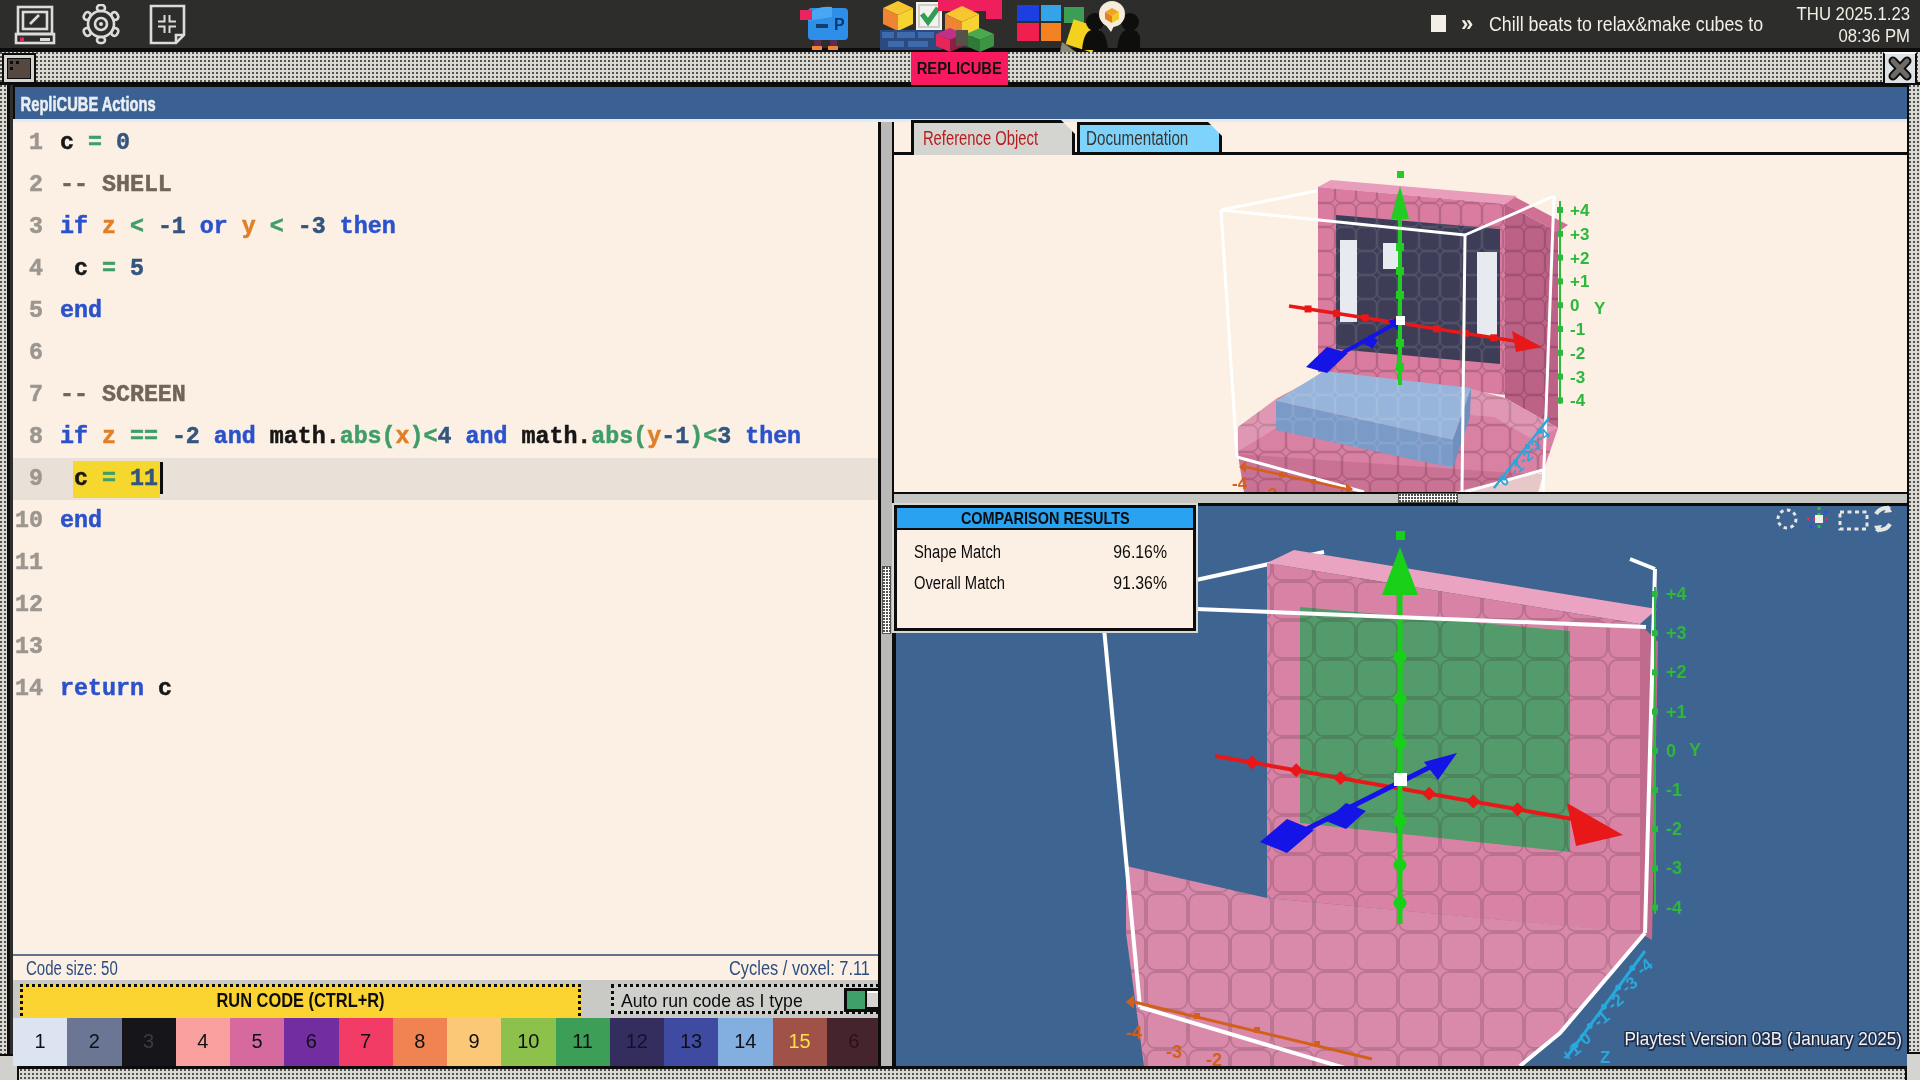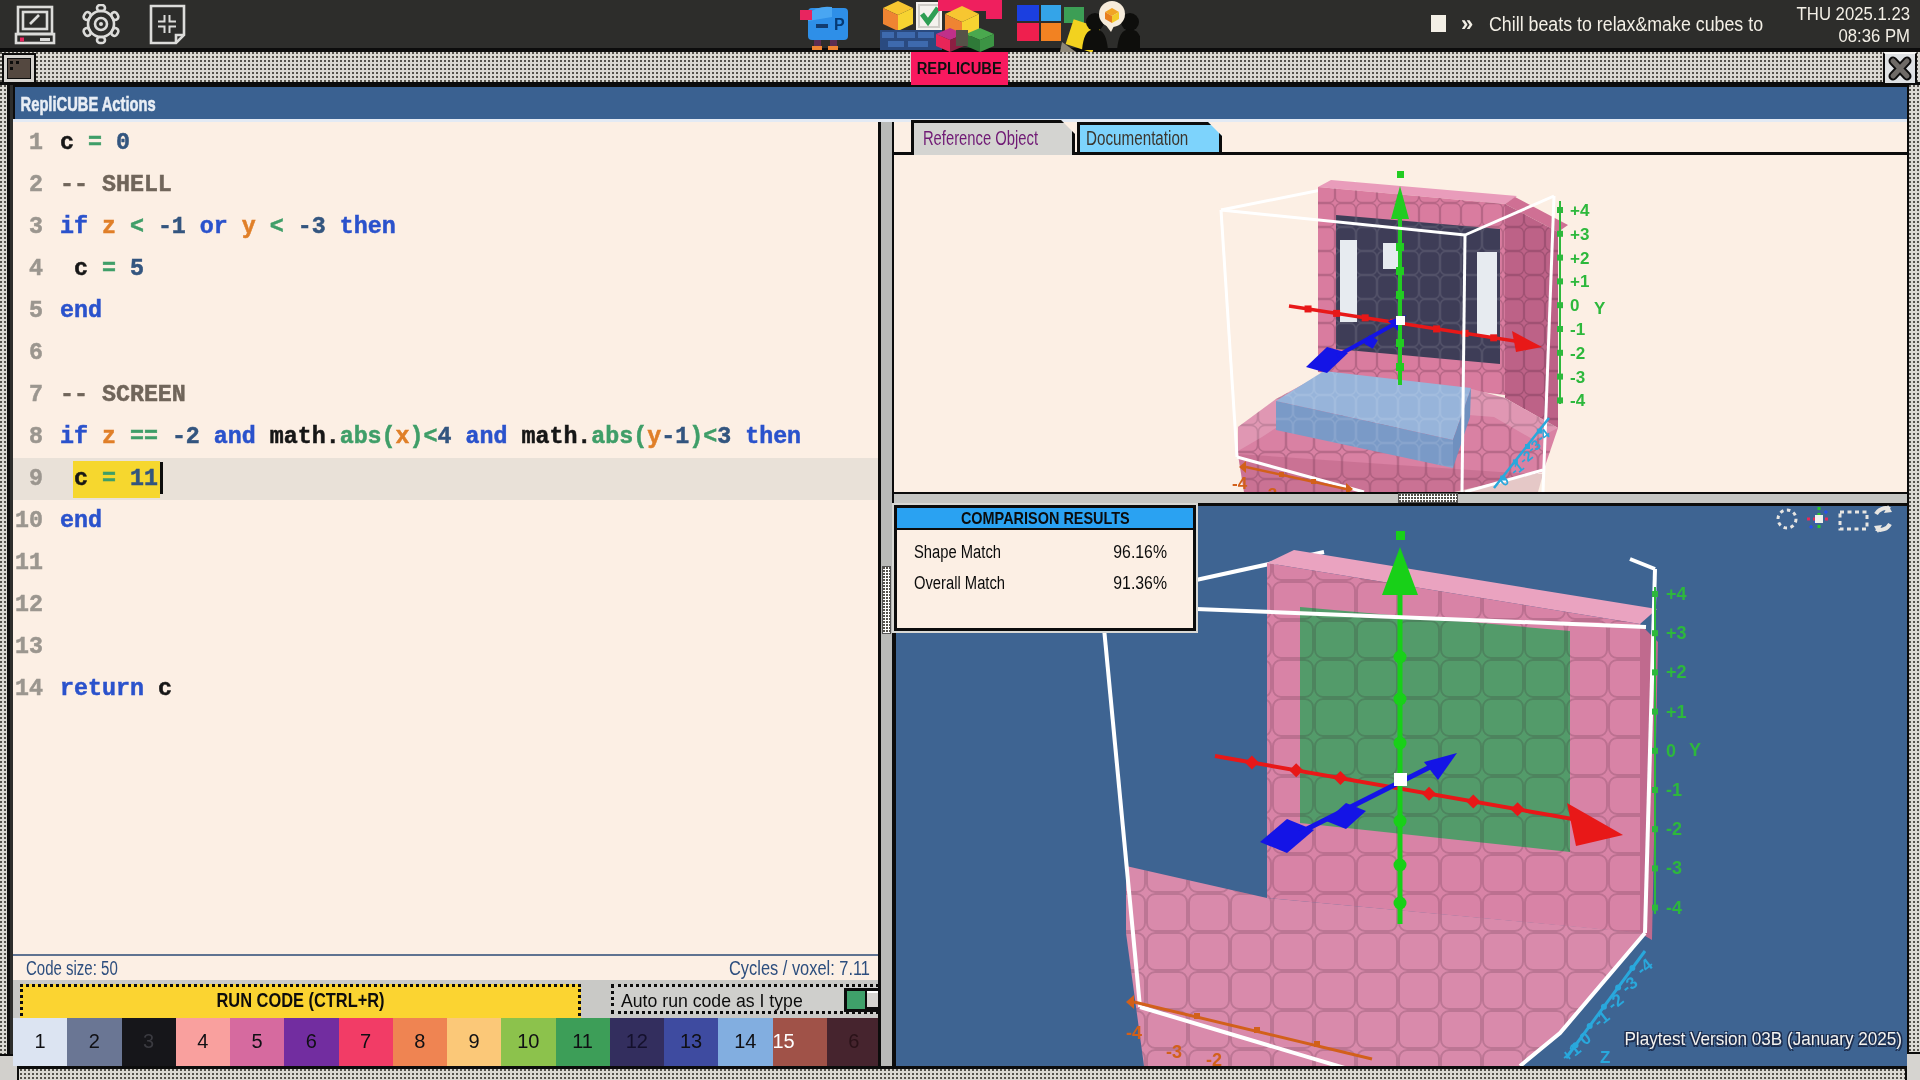"Reference Object" div.abs { color: #701a75 -> #b91c1c }
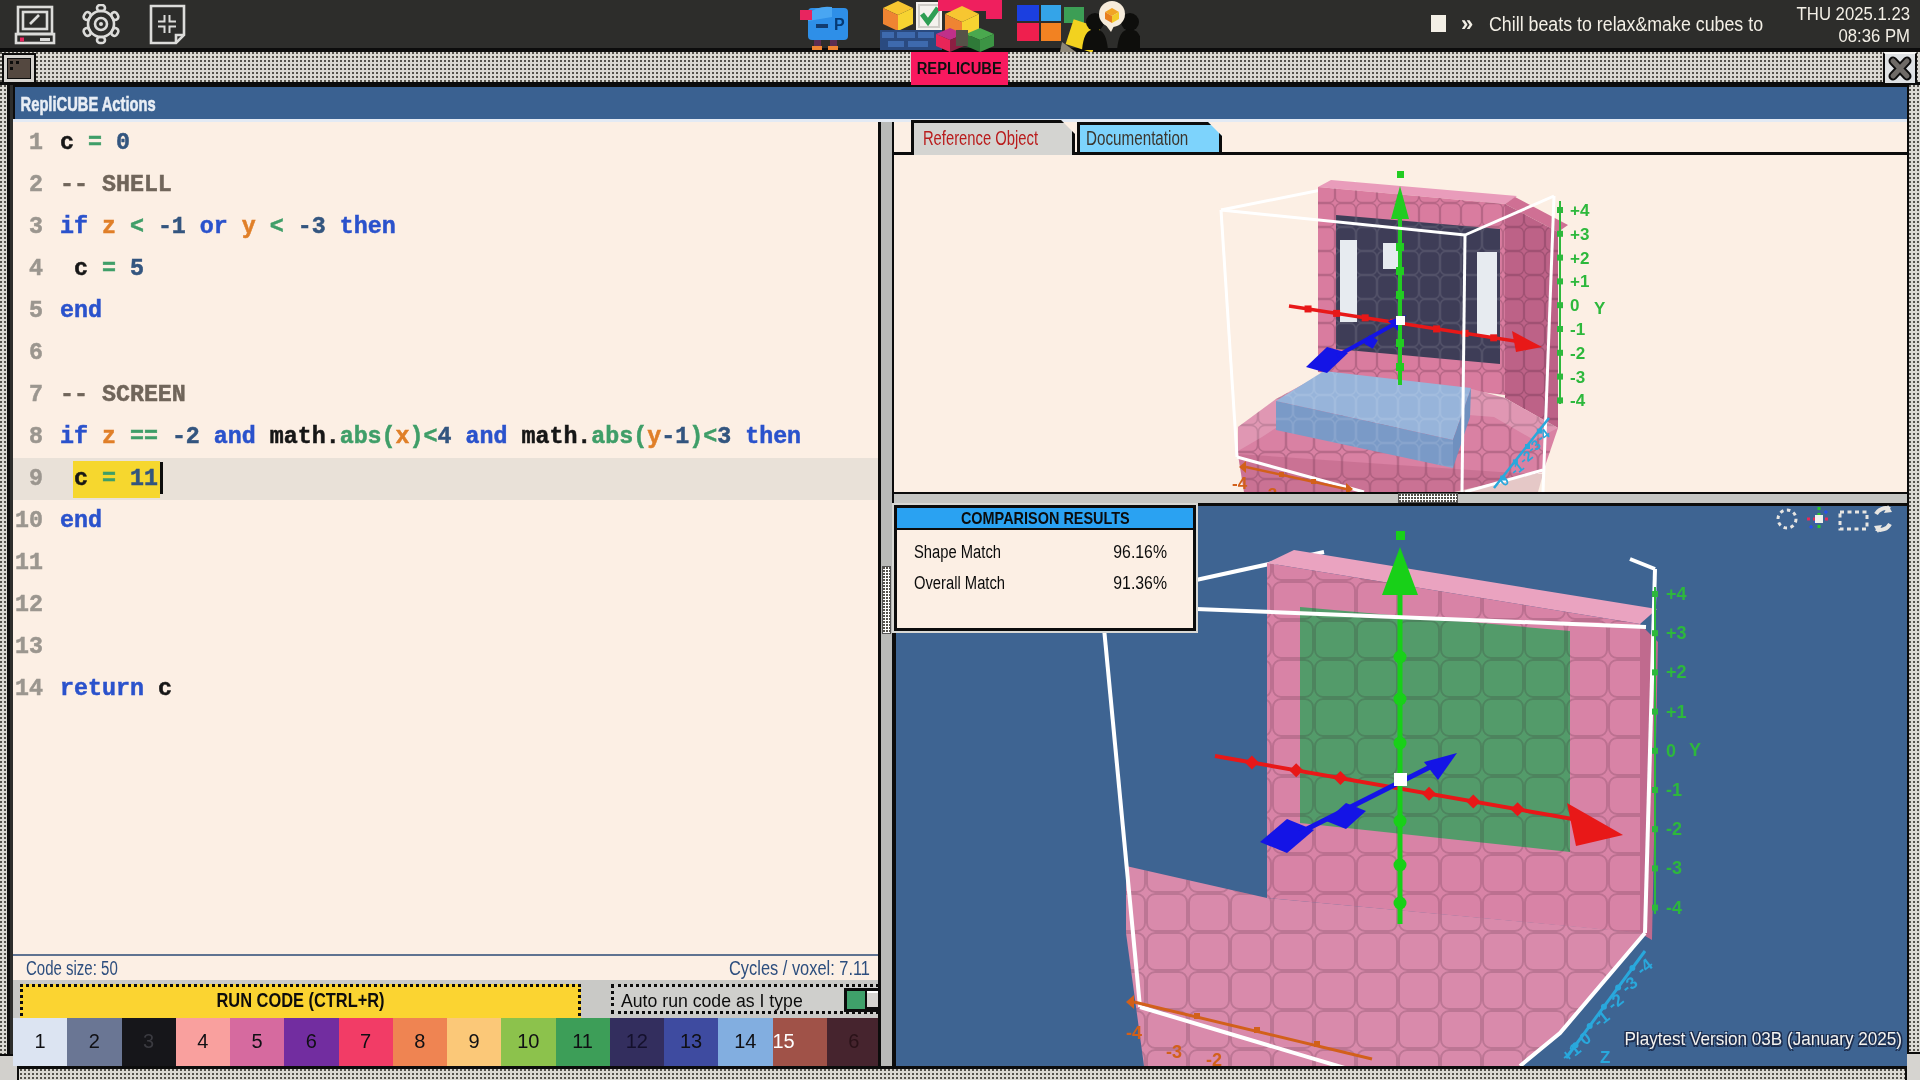"15" div { color: #ffffff -> #fde047; text-align: none -> center }
